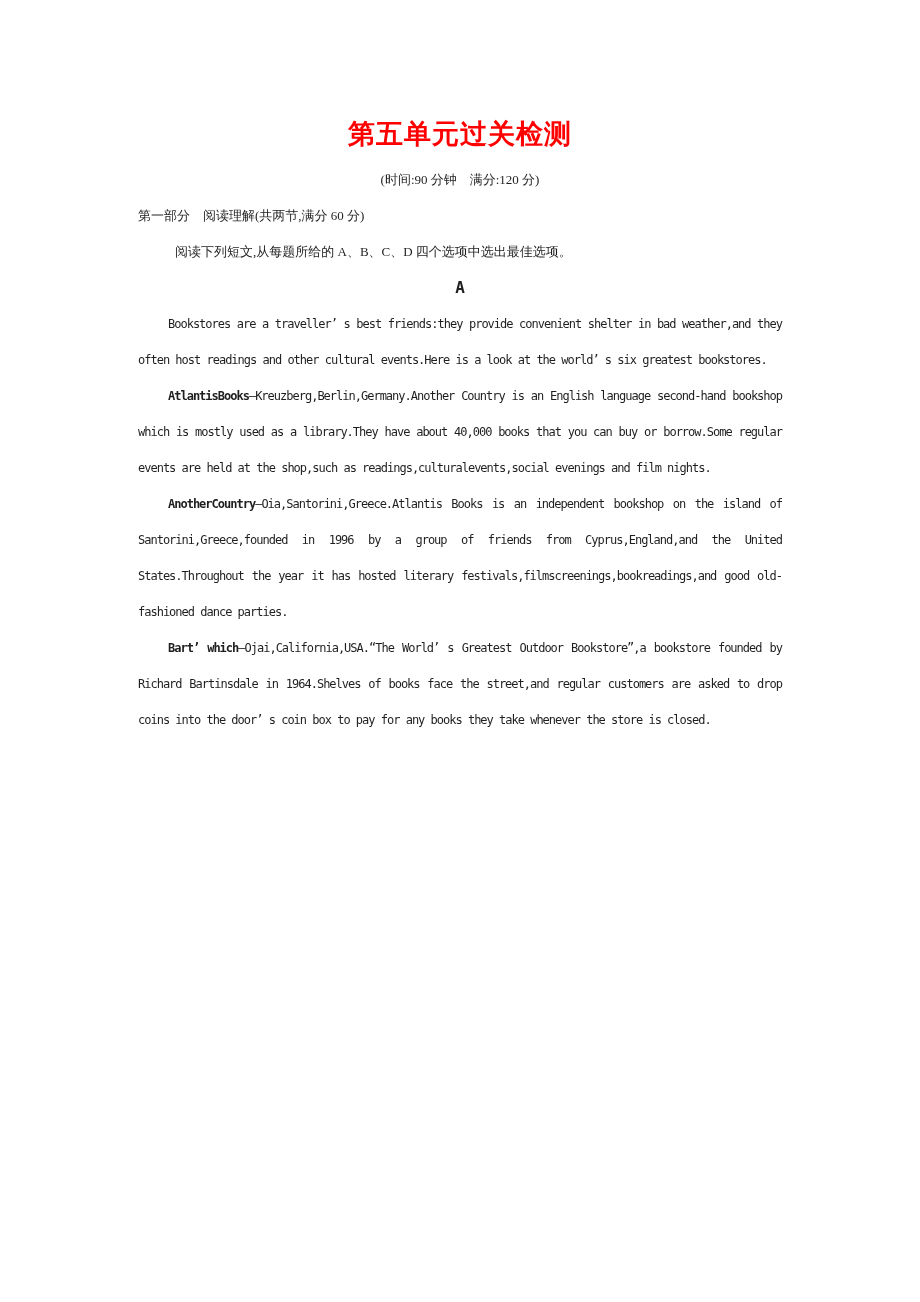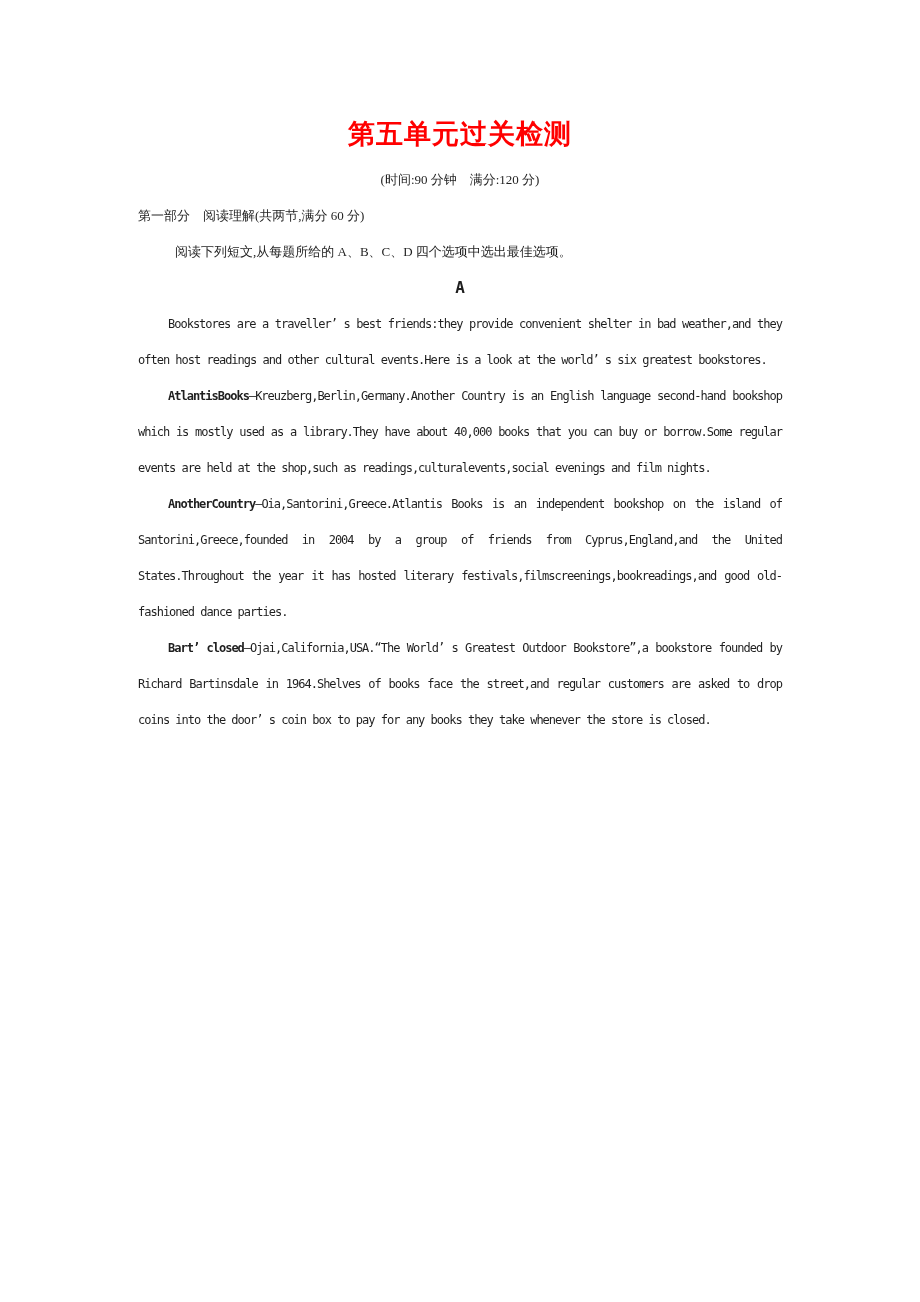"—Oia,Santorini,Greece.Atlantis Books is" span { text: 2004 -> 1996 }
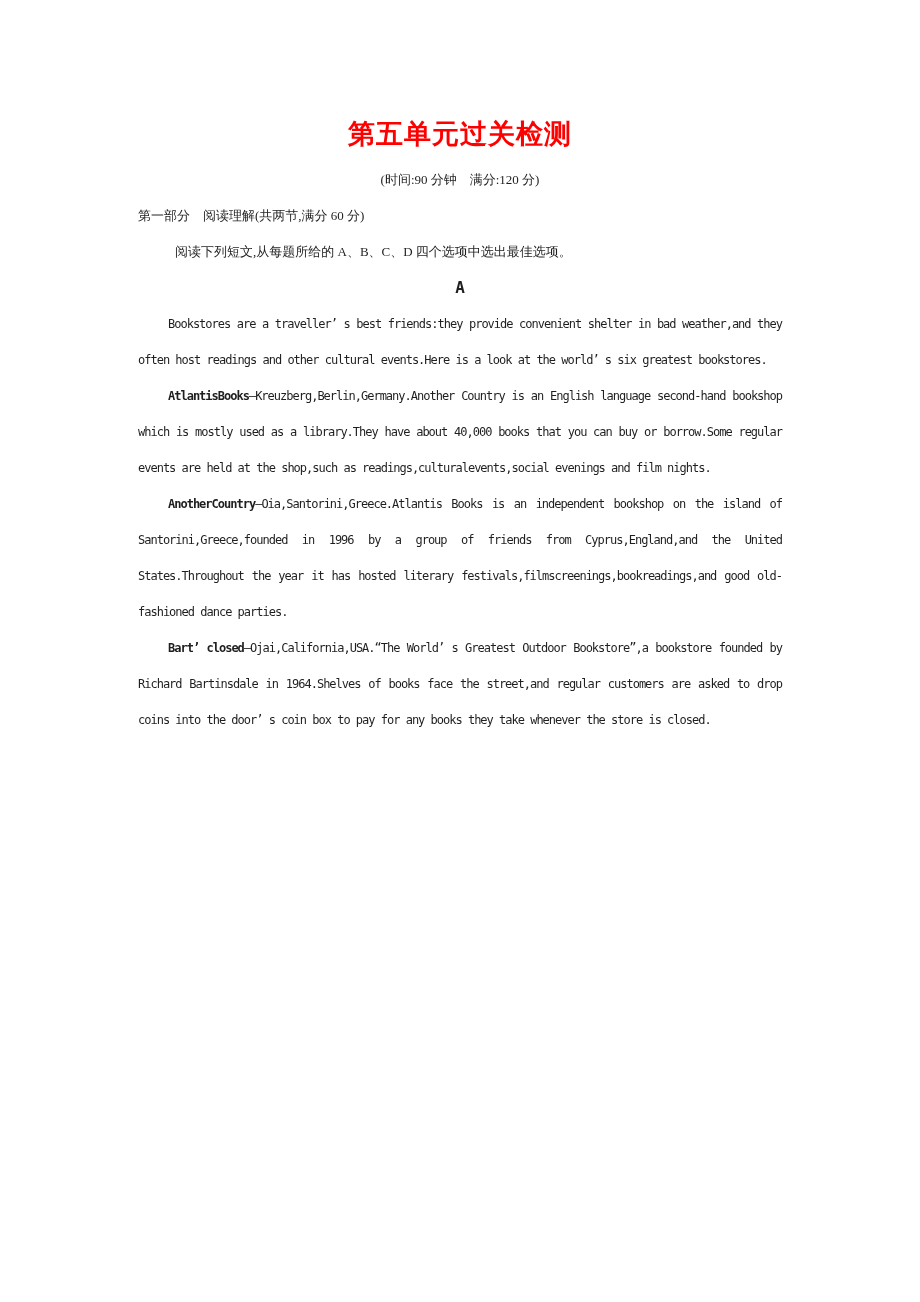"Bart’ closed" b { text: closed -> which }
